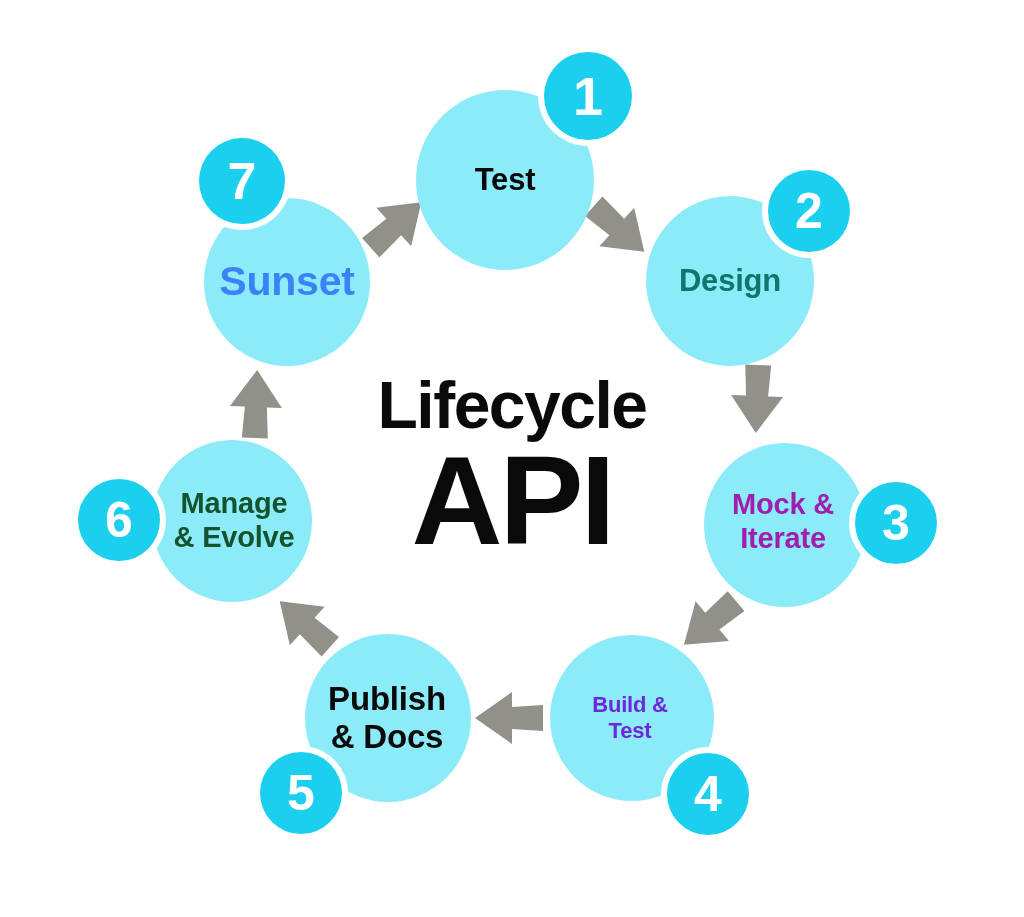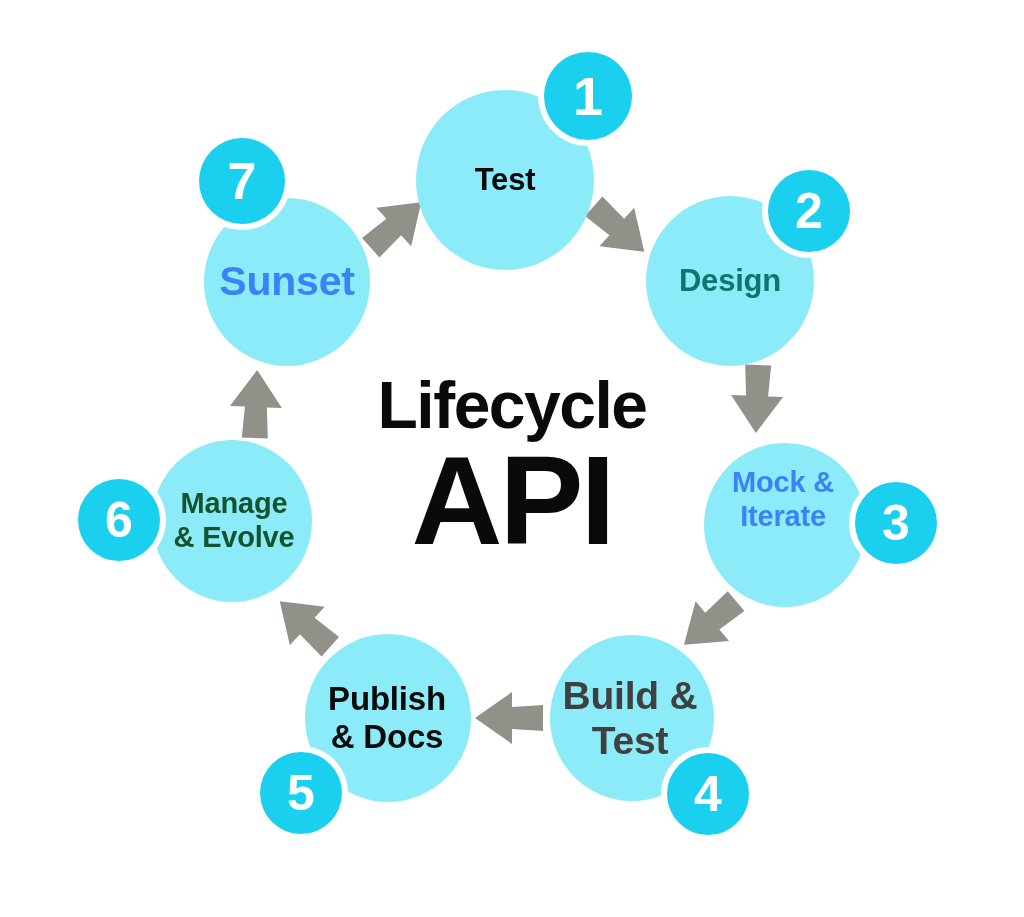"Mock &" div.node-label { color: #3b82f6 -> #a21caf; top: 440px -> 462px }
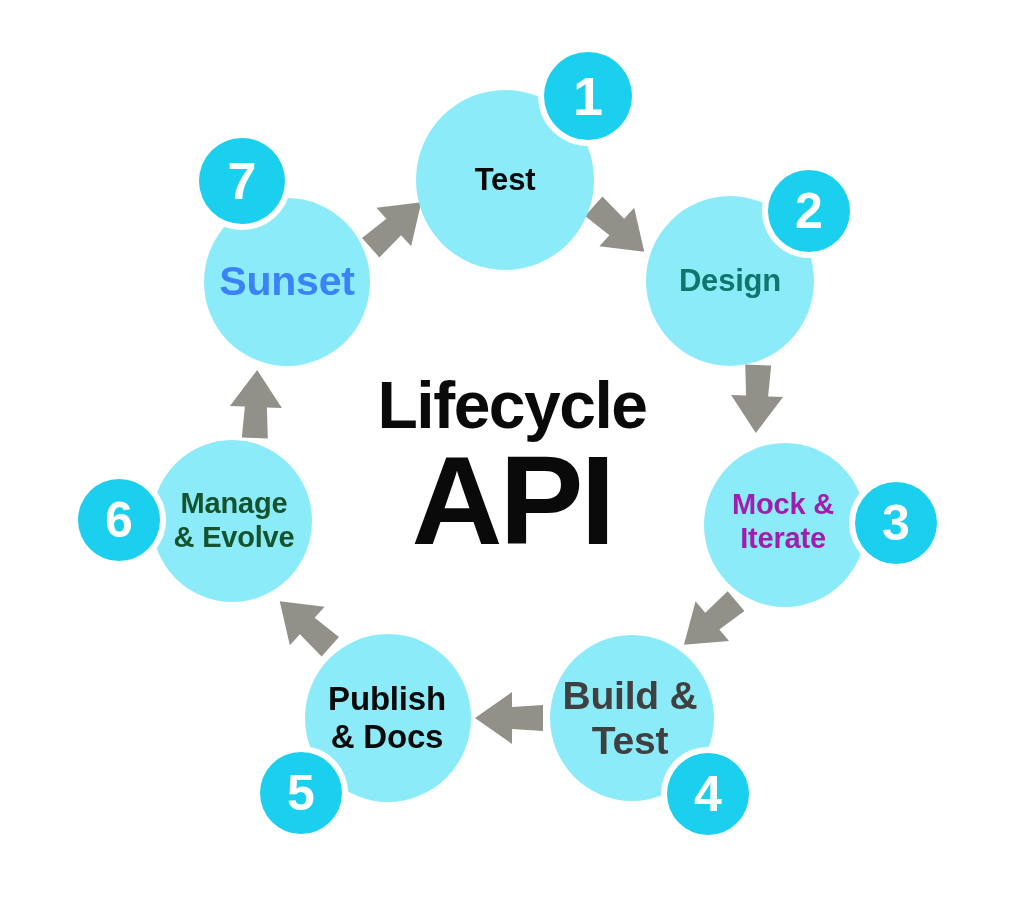"Build &" div.node-label { color: #404040 -> #6d28d9; font-size: 39px -> 22px }
